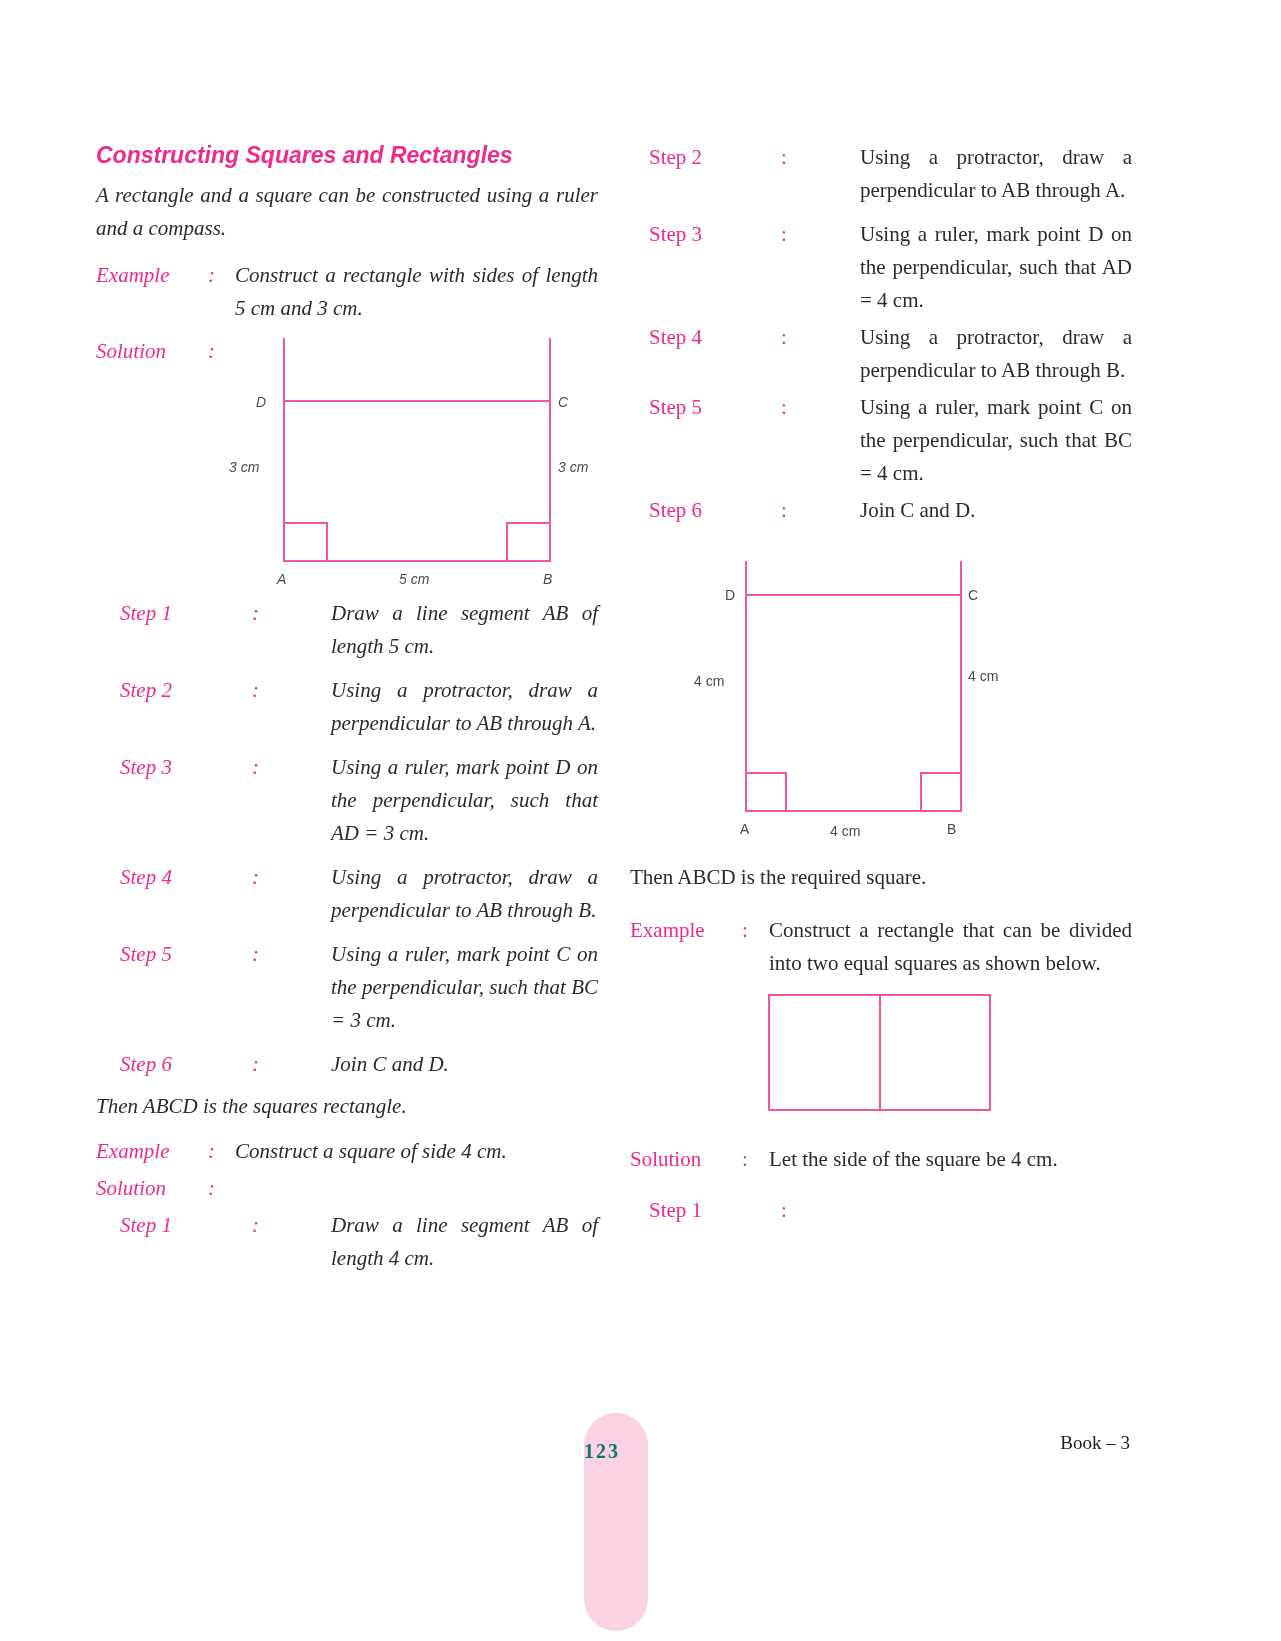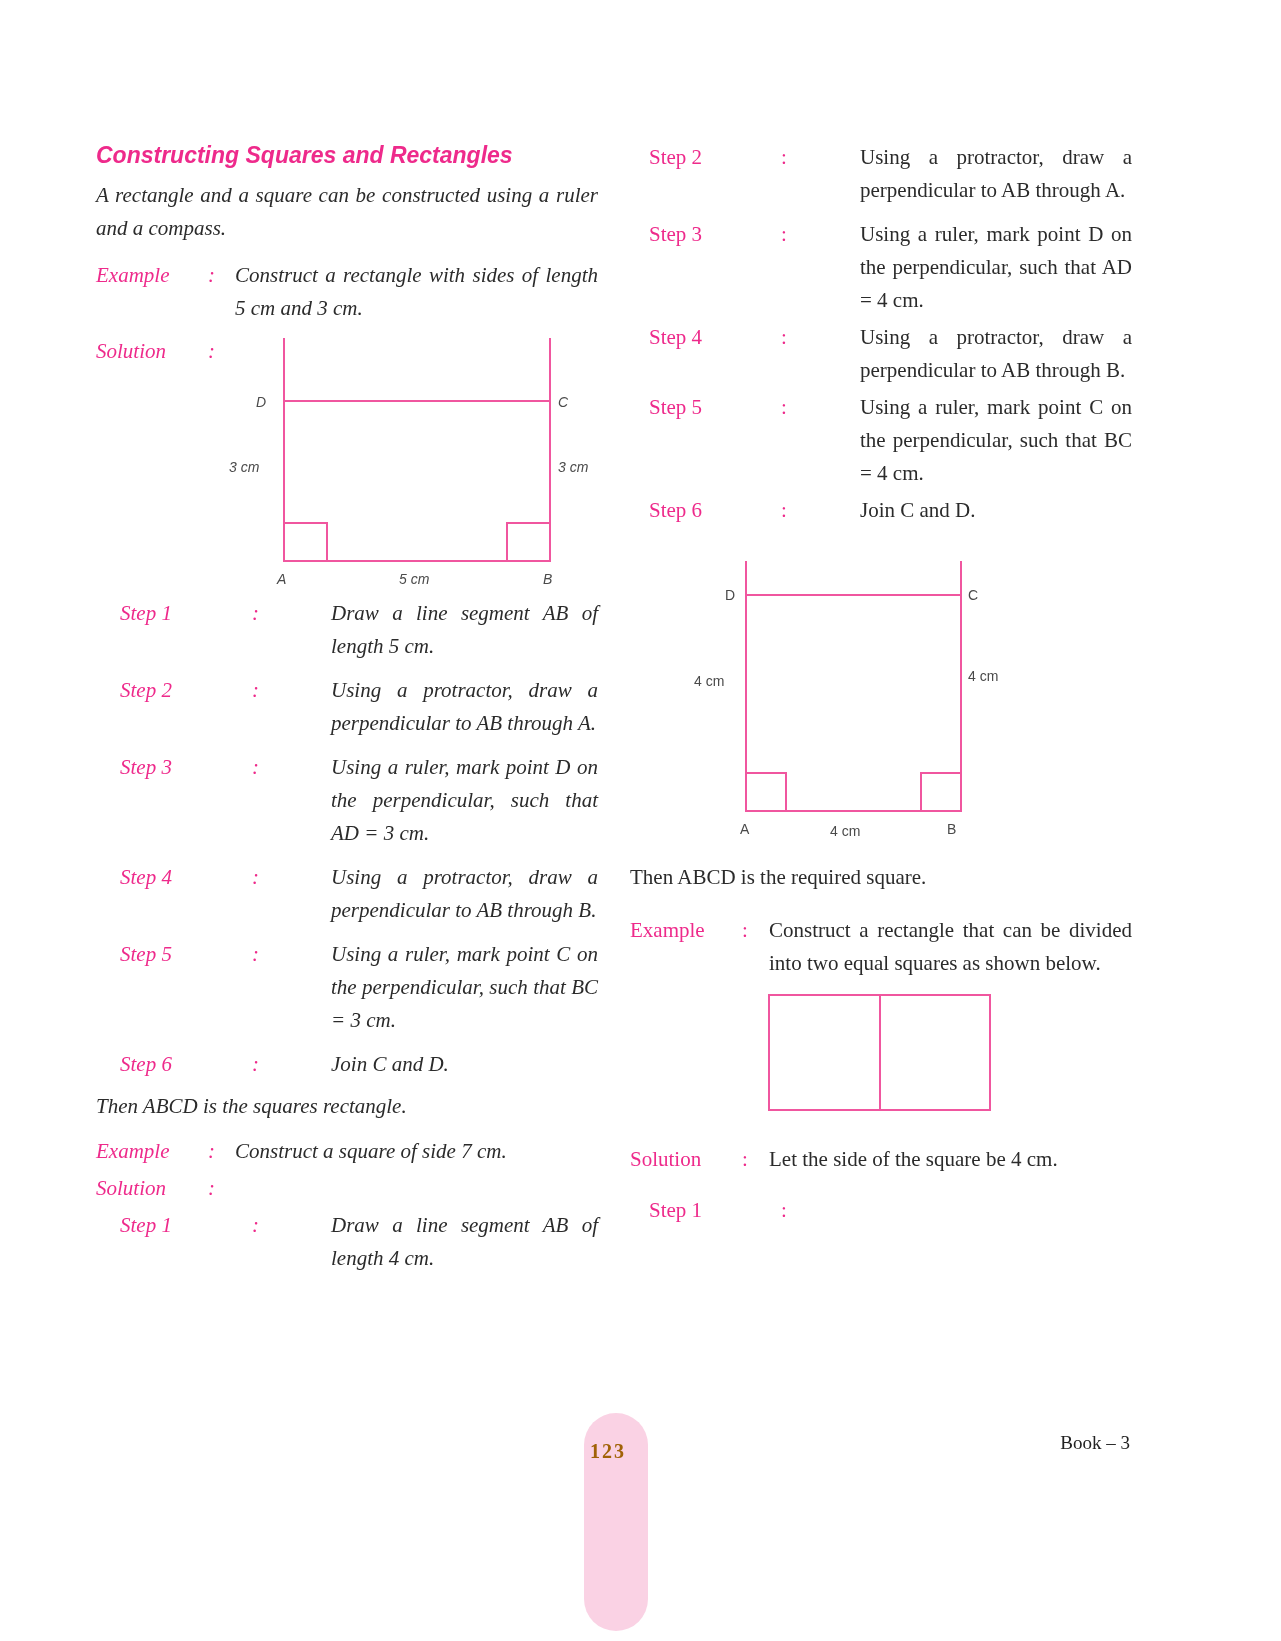"Construct a square of side" div.txt { text: 7 -> 4 }
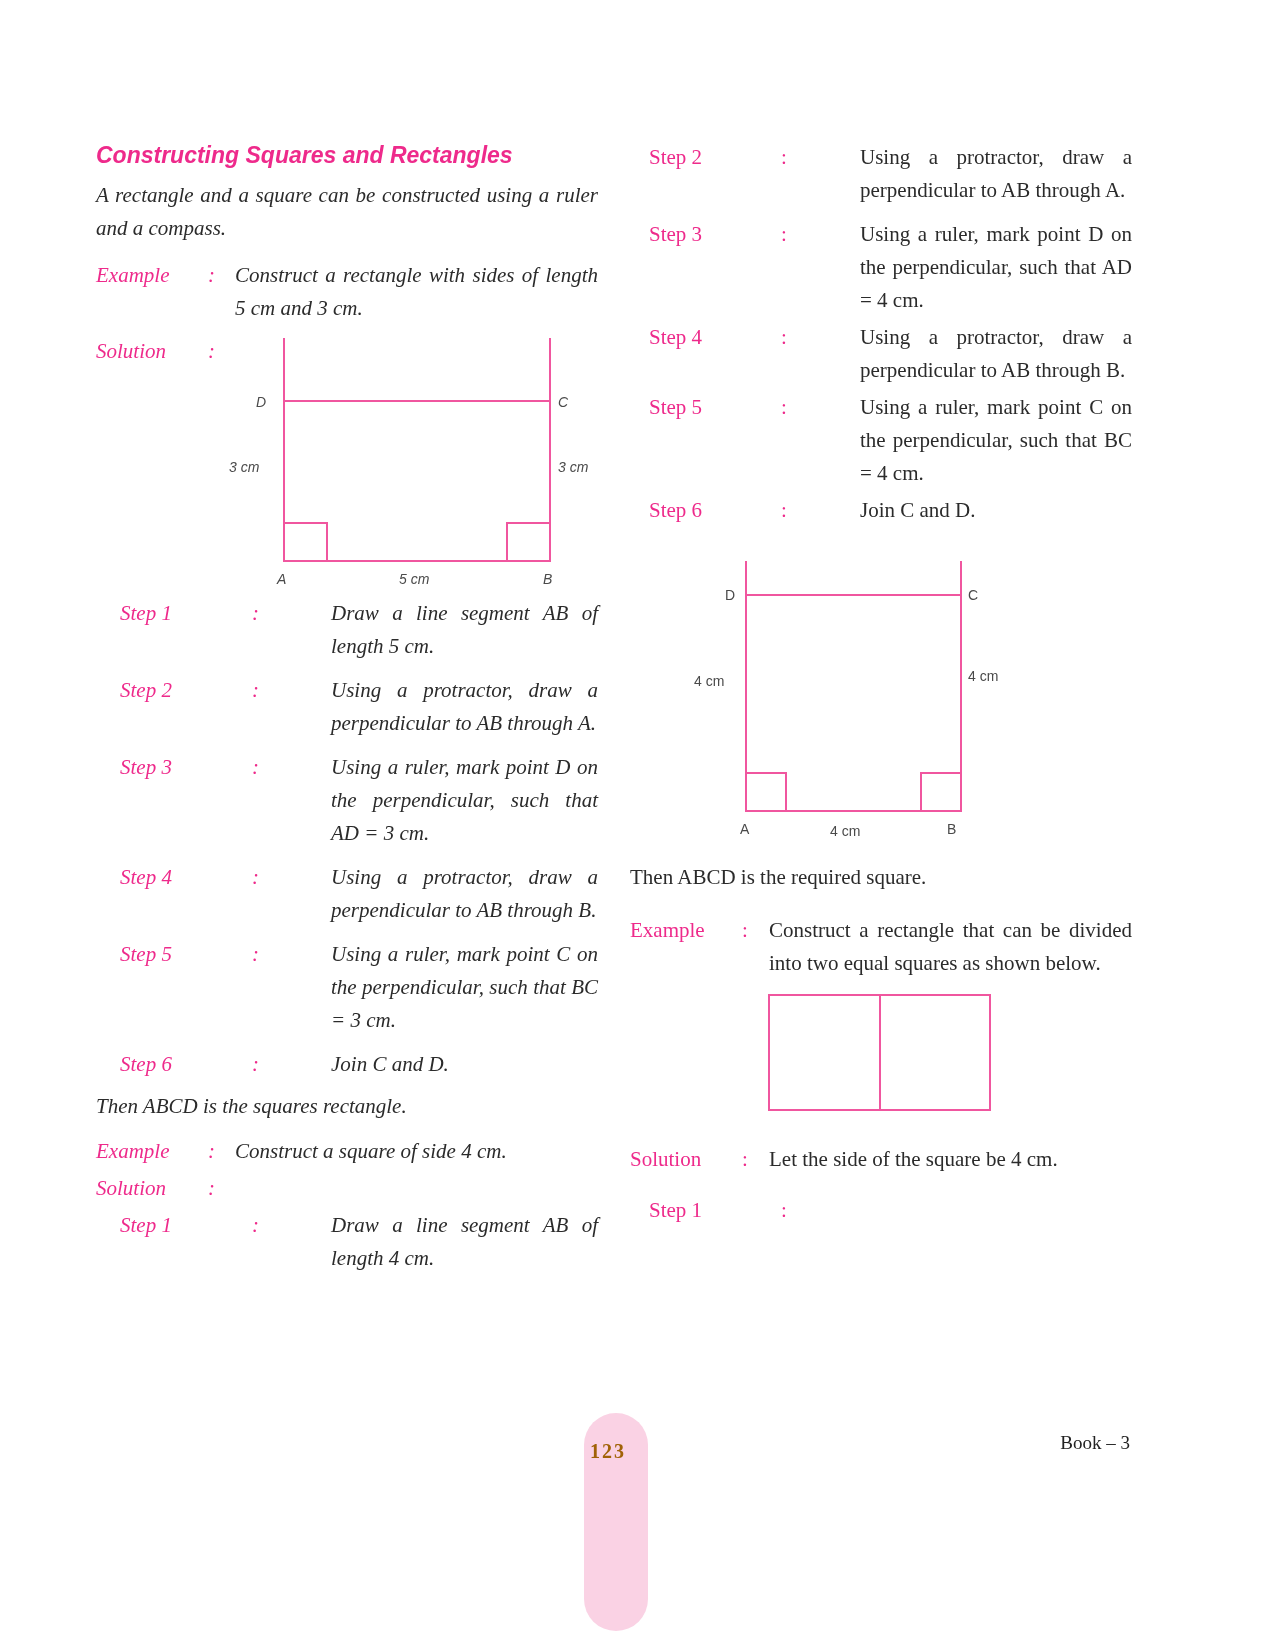"123" .pagenum { color: #a16207 -> #0f766e; text-align: center -> none }
